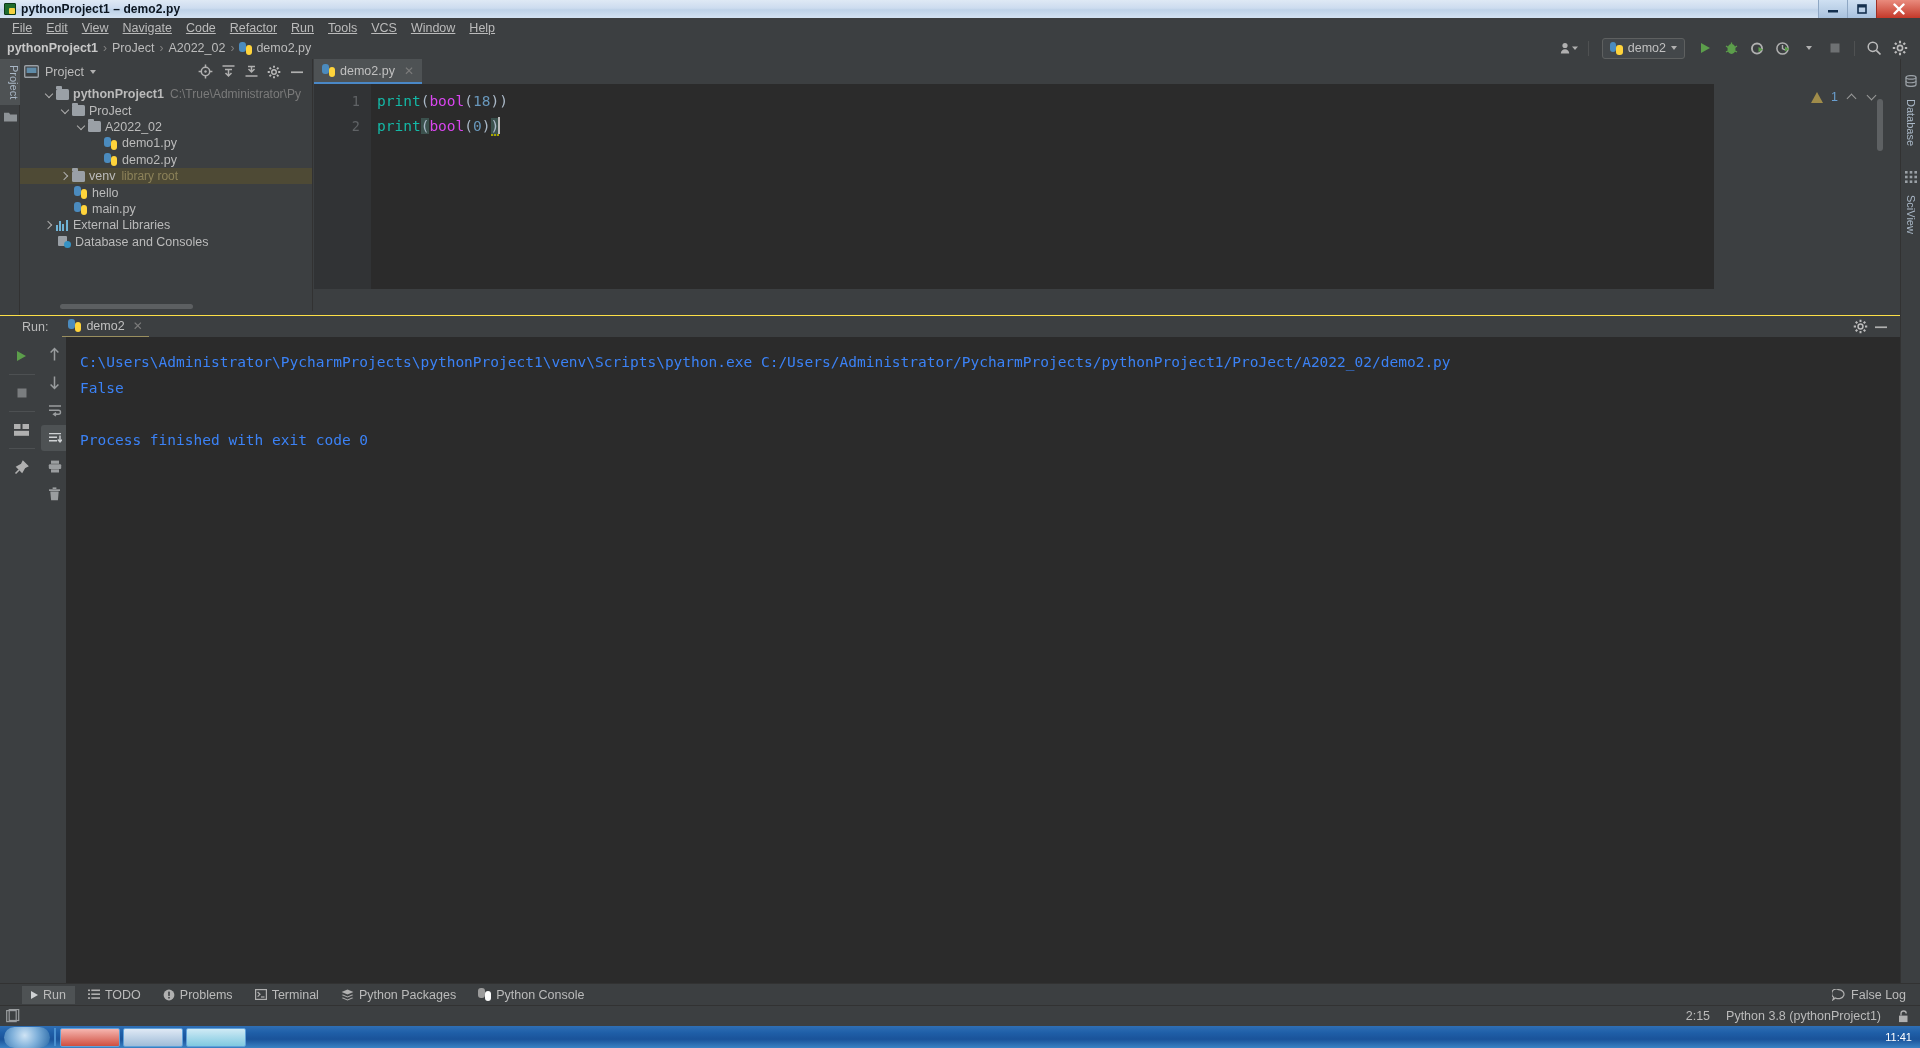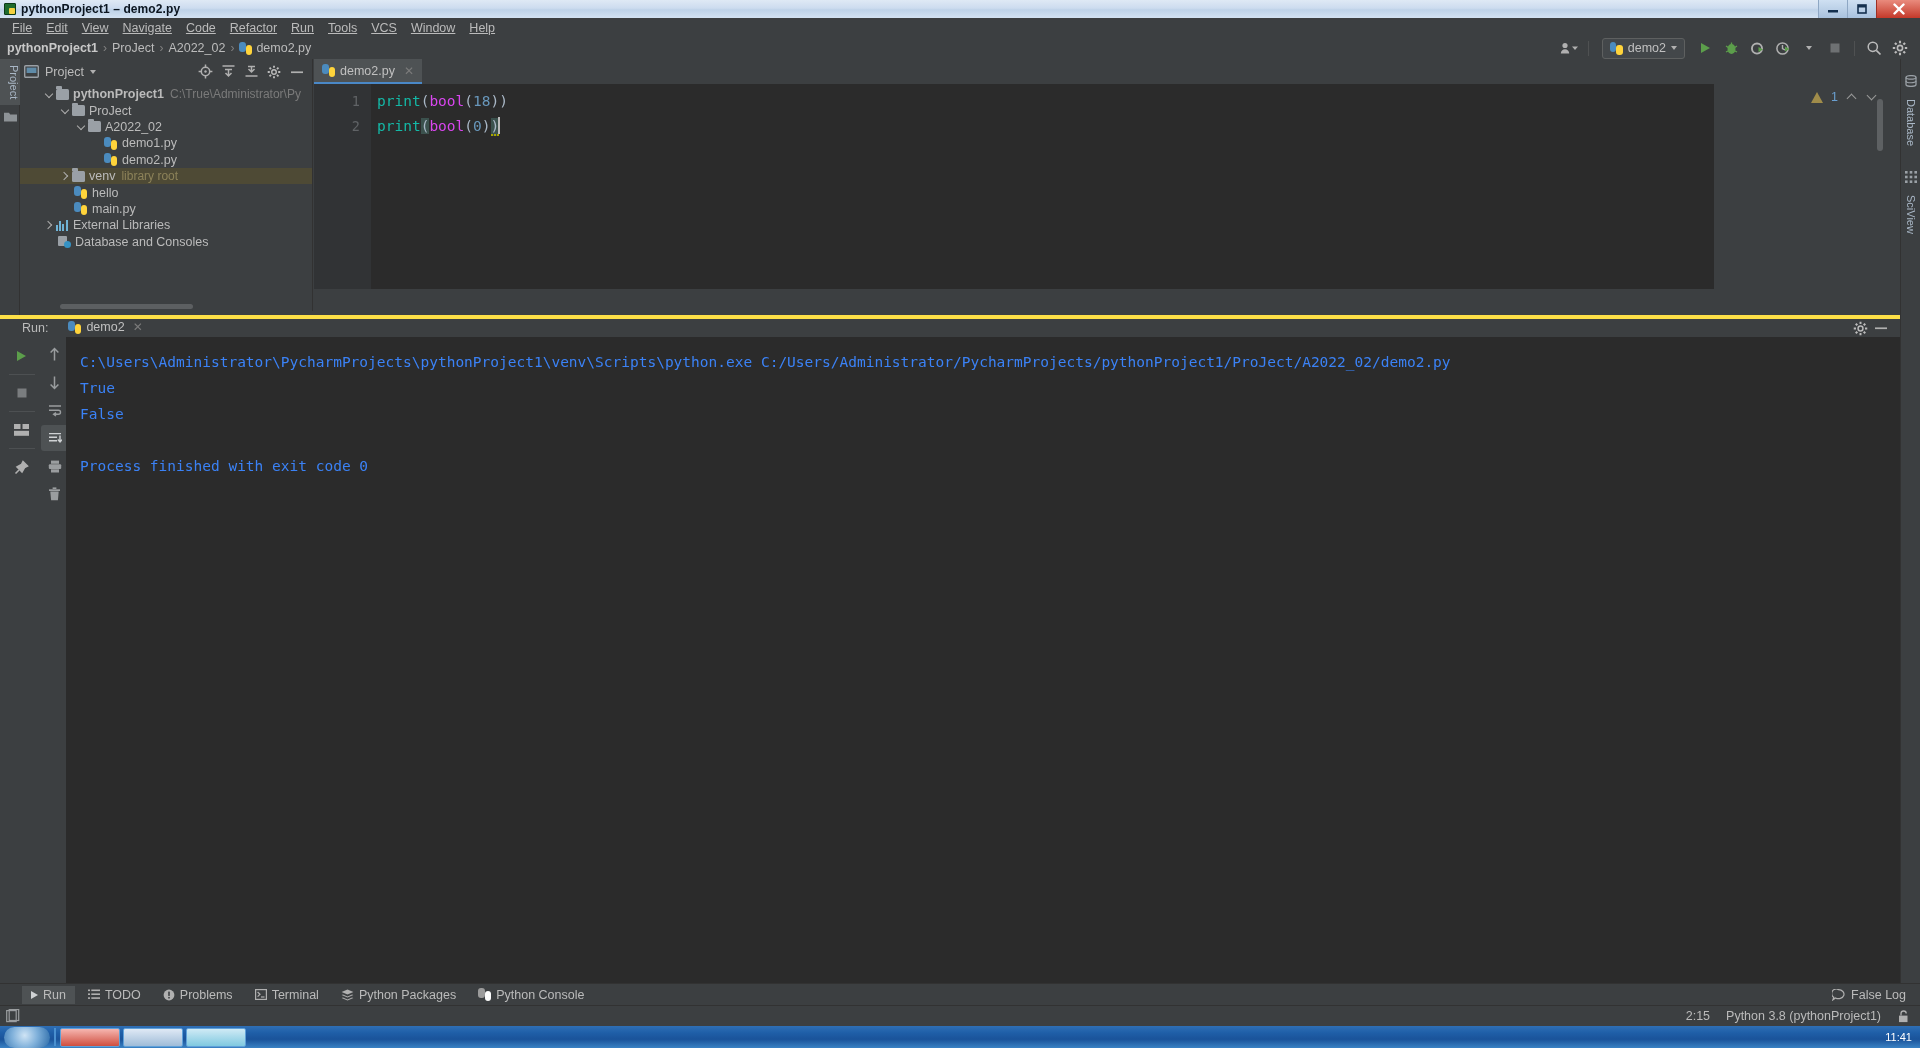"Run:" .run-header { border-top: 4px solid #fde047 -> 1px solid #fde047 }
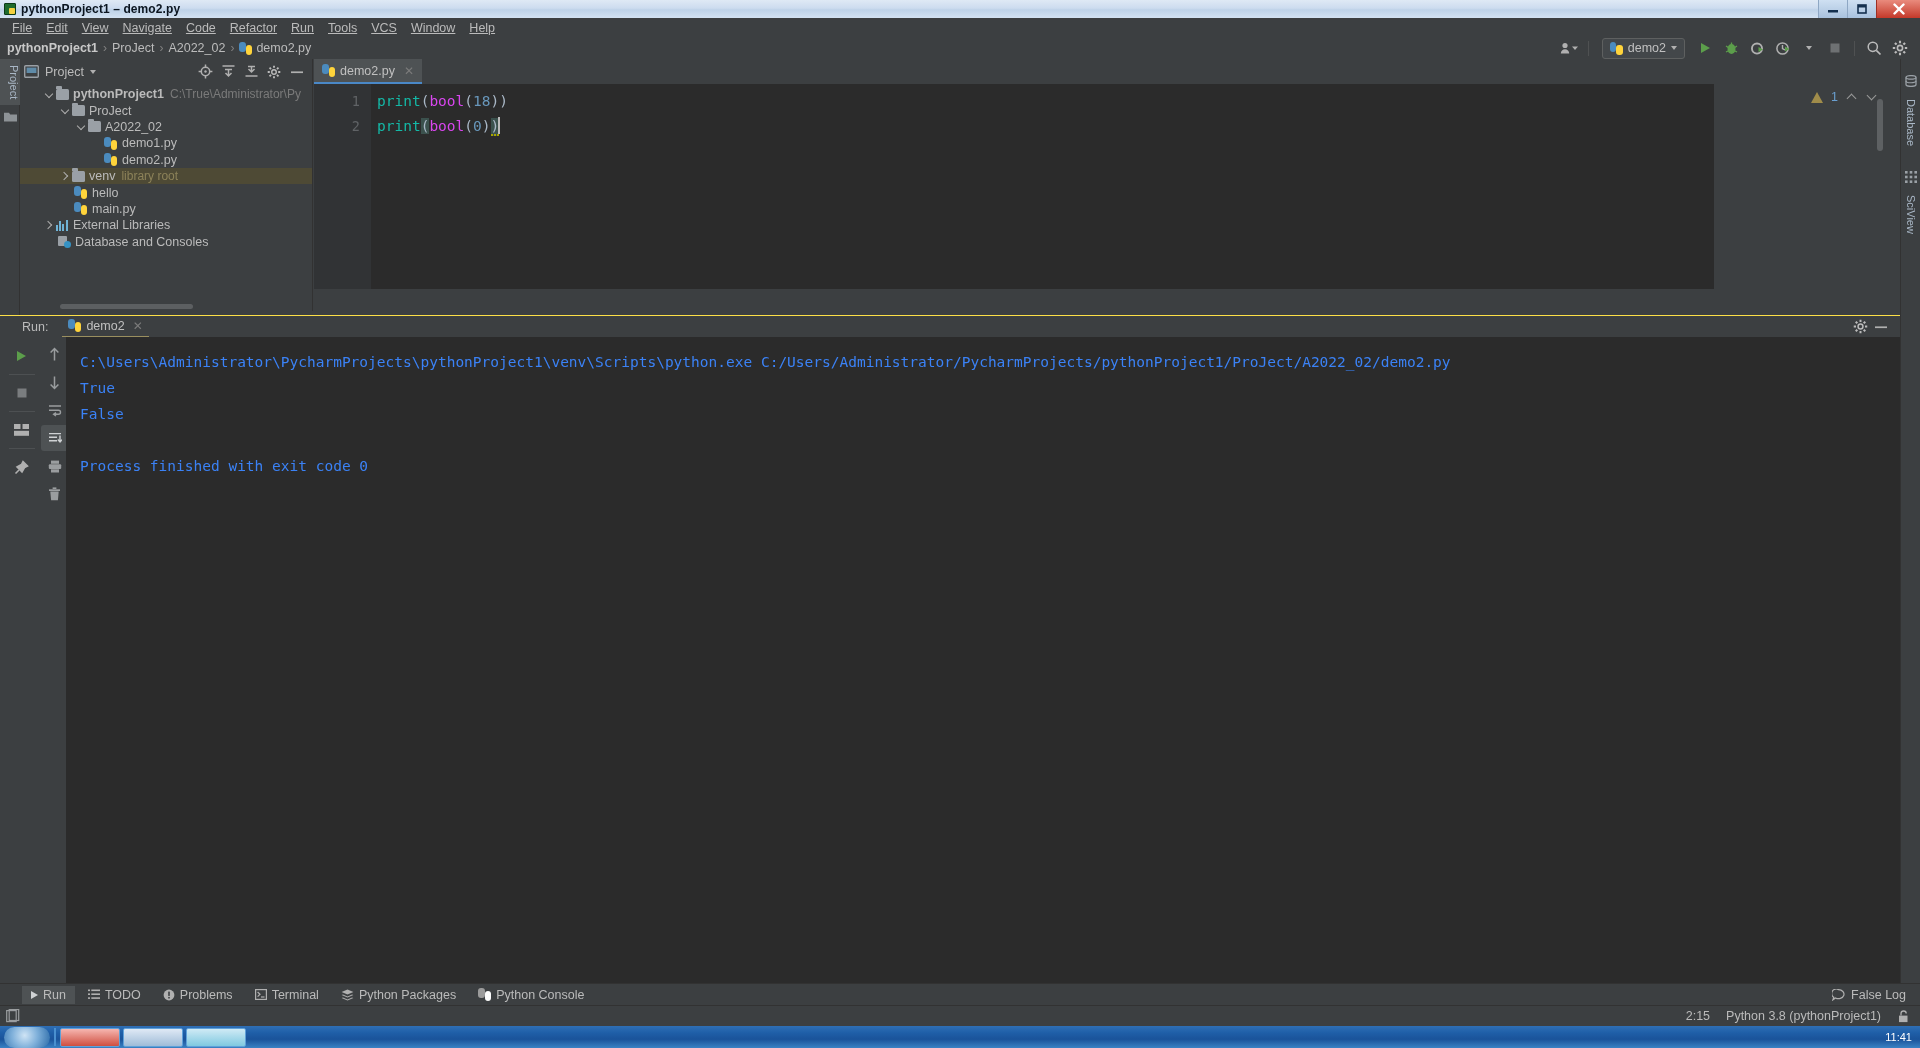"True" div.cl { html: <div>True</div> -> none }
